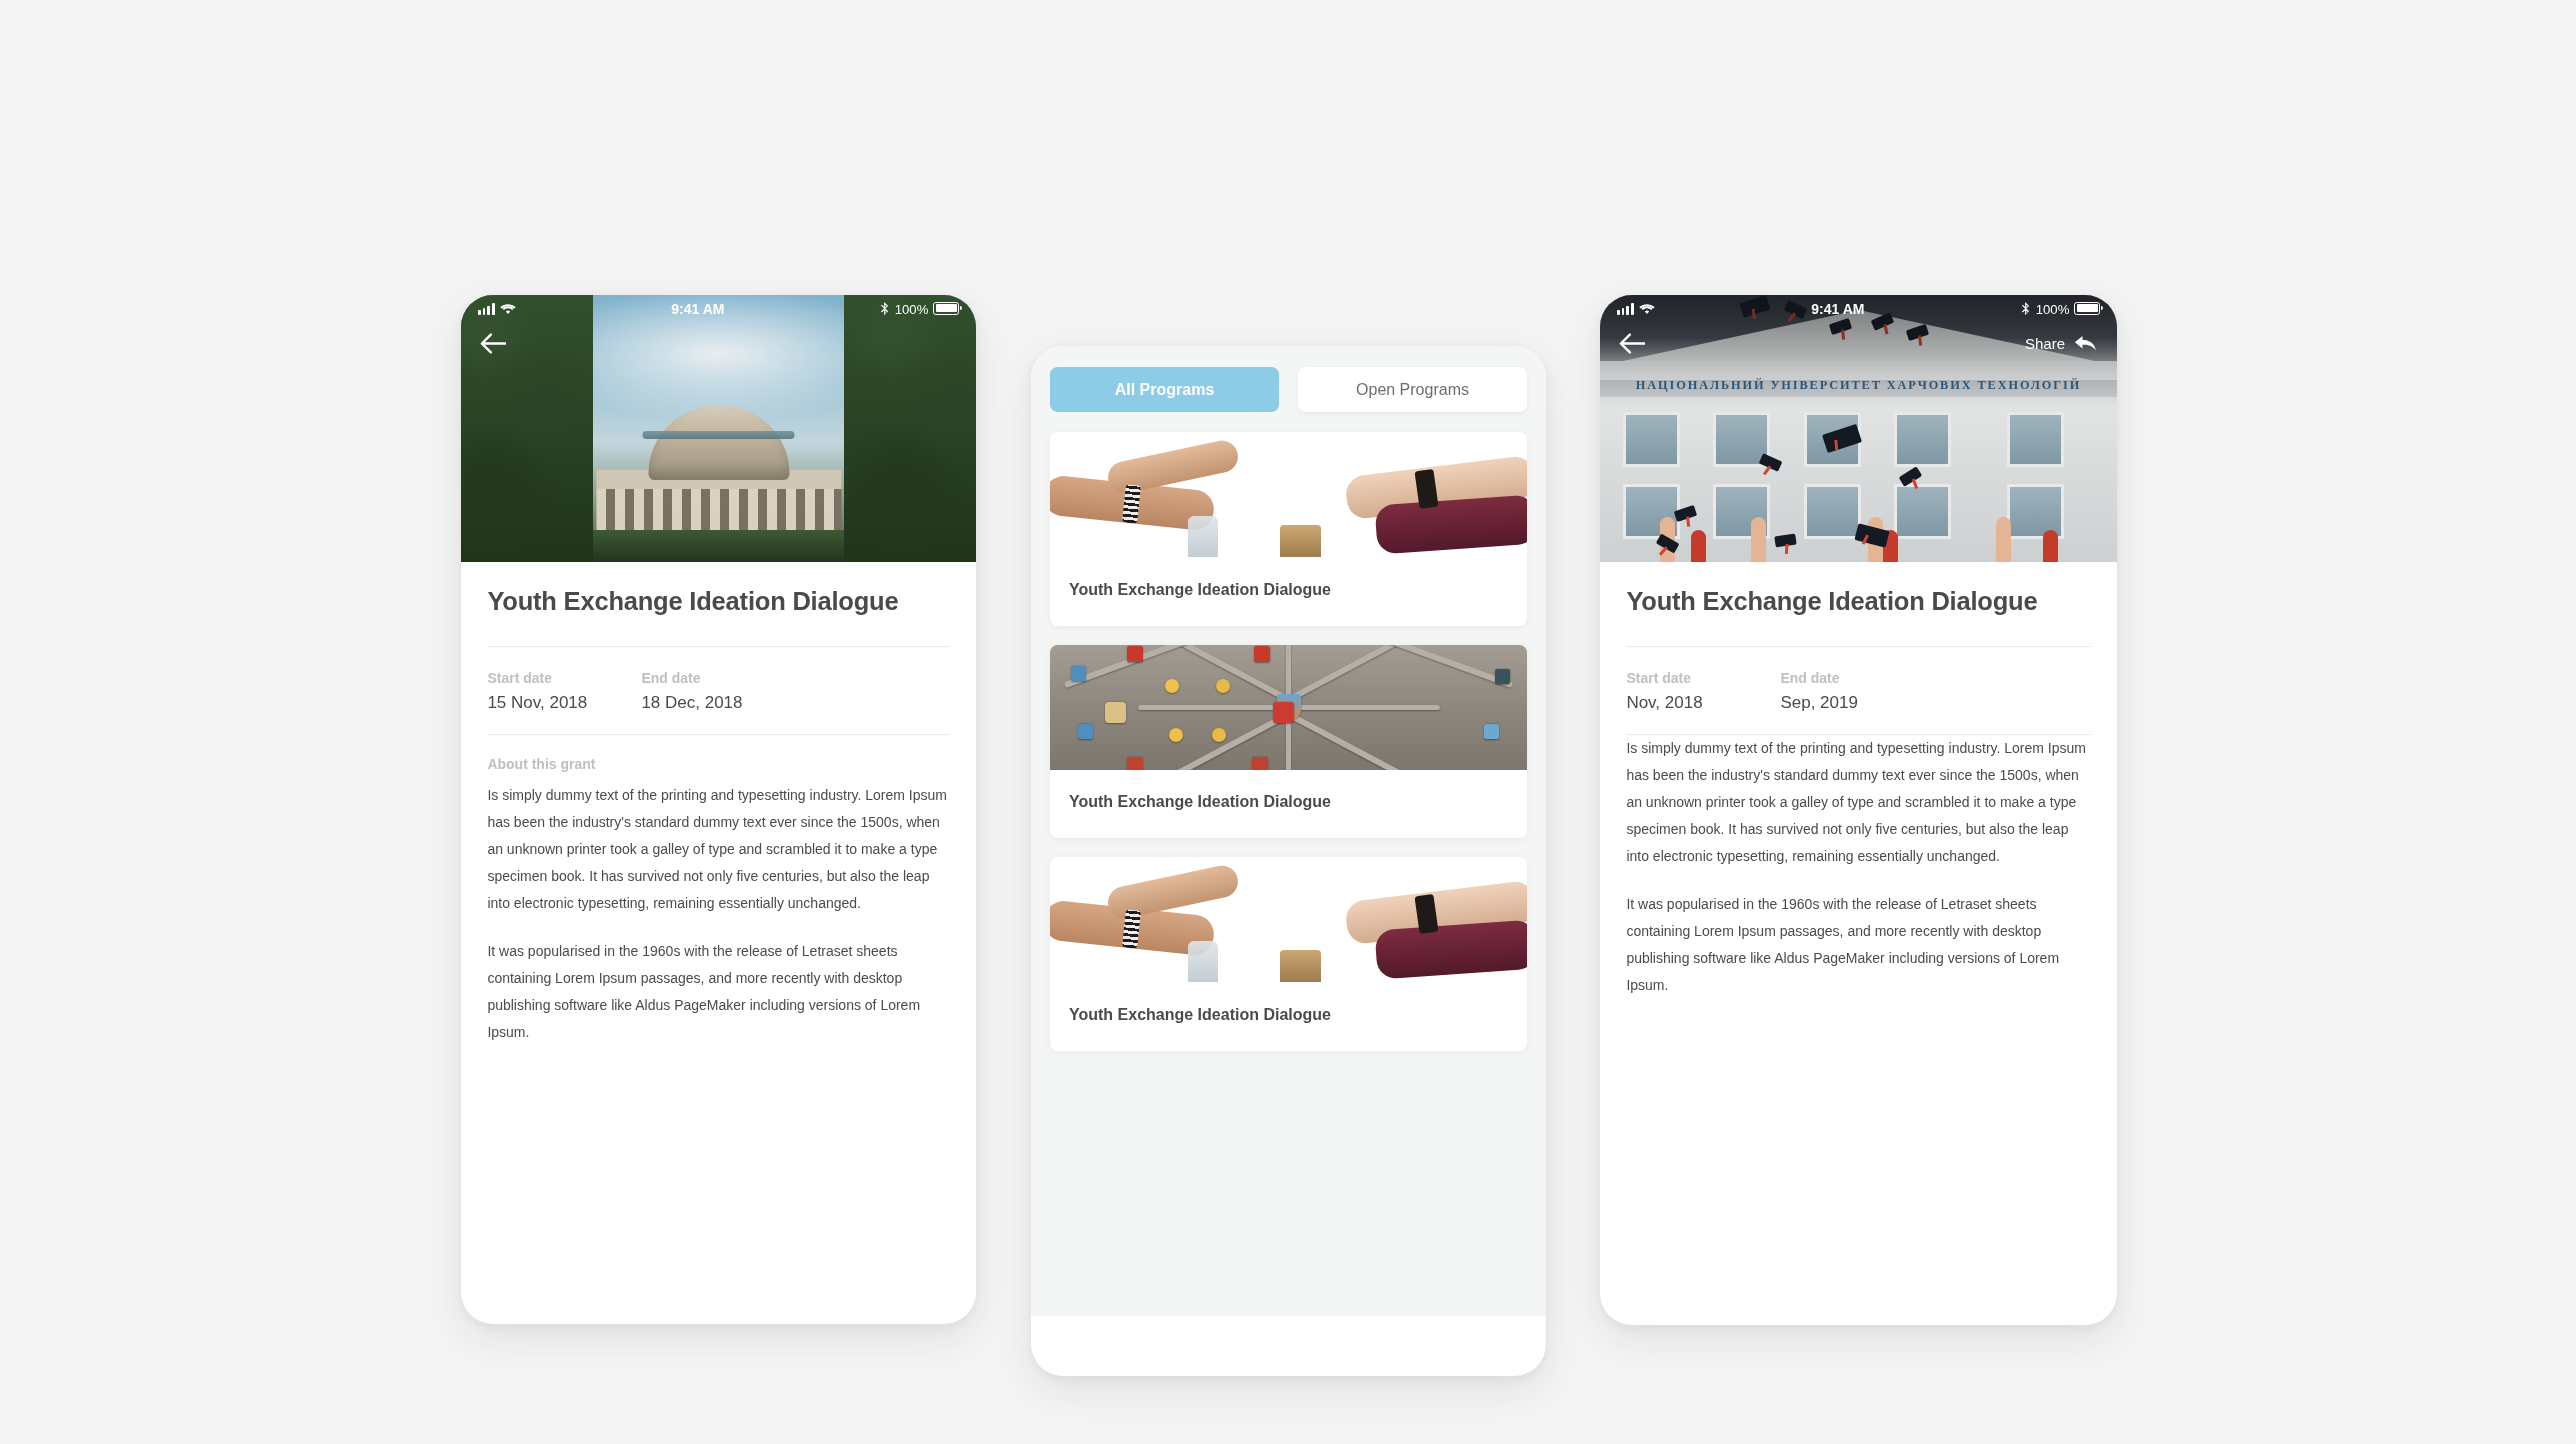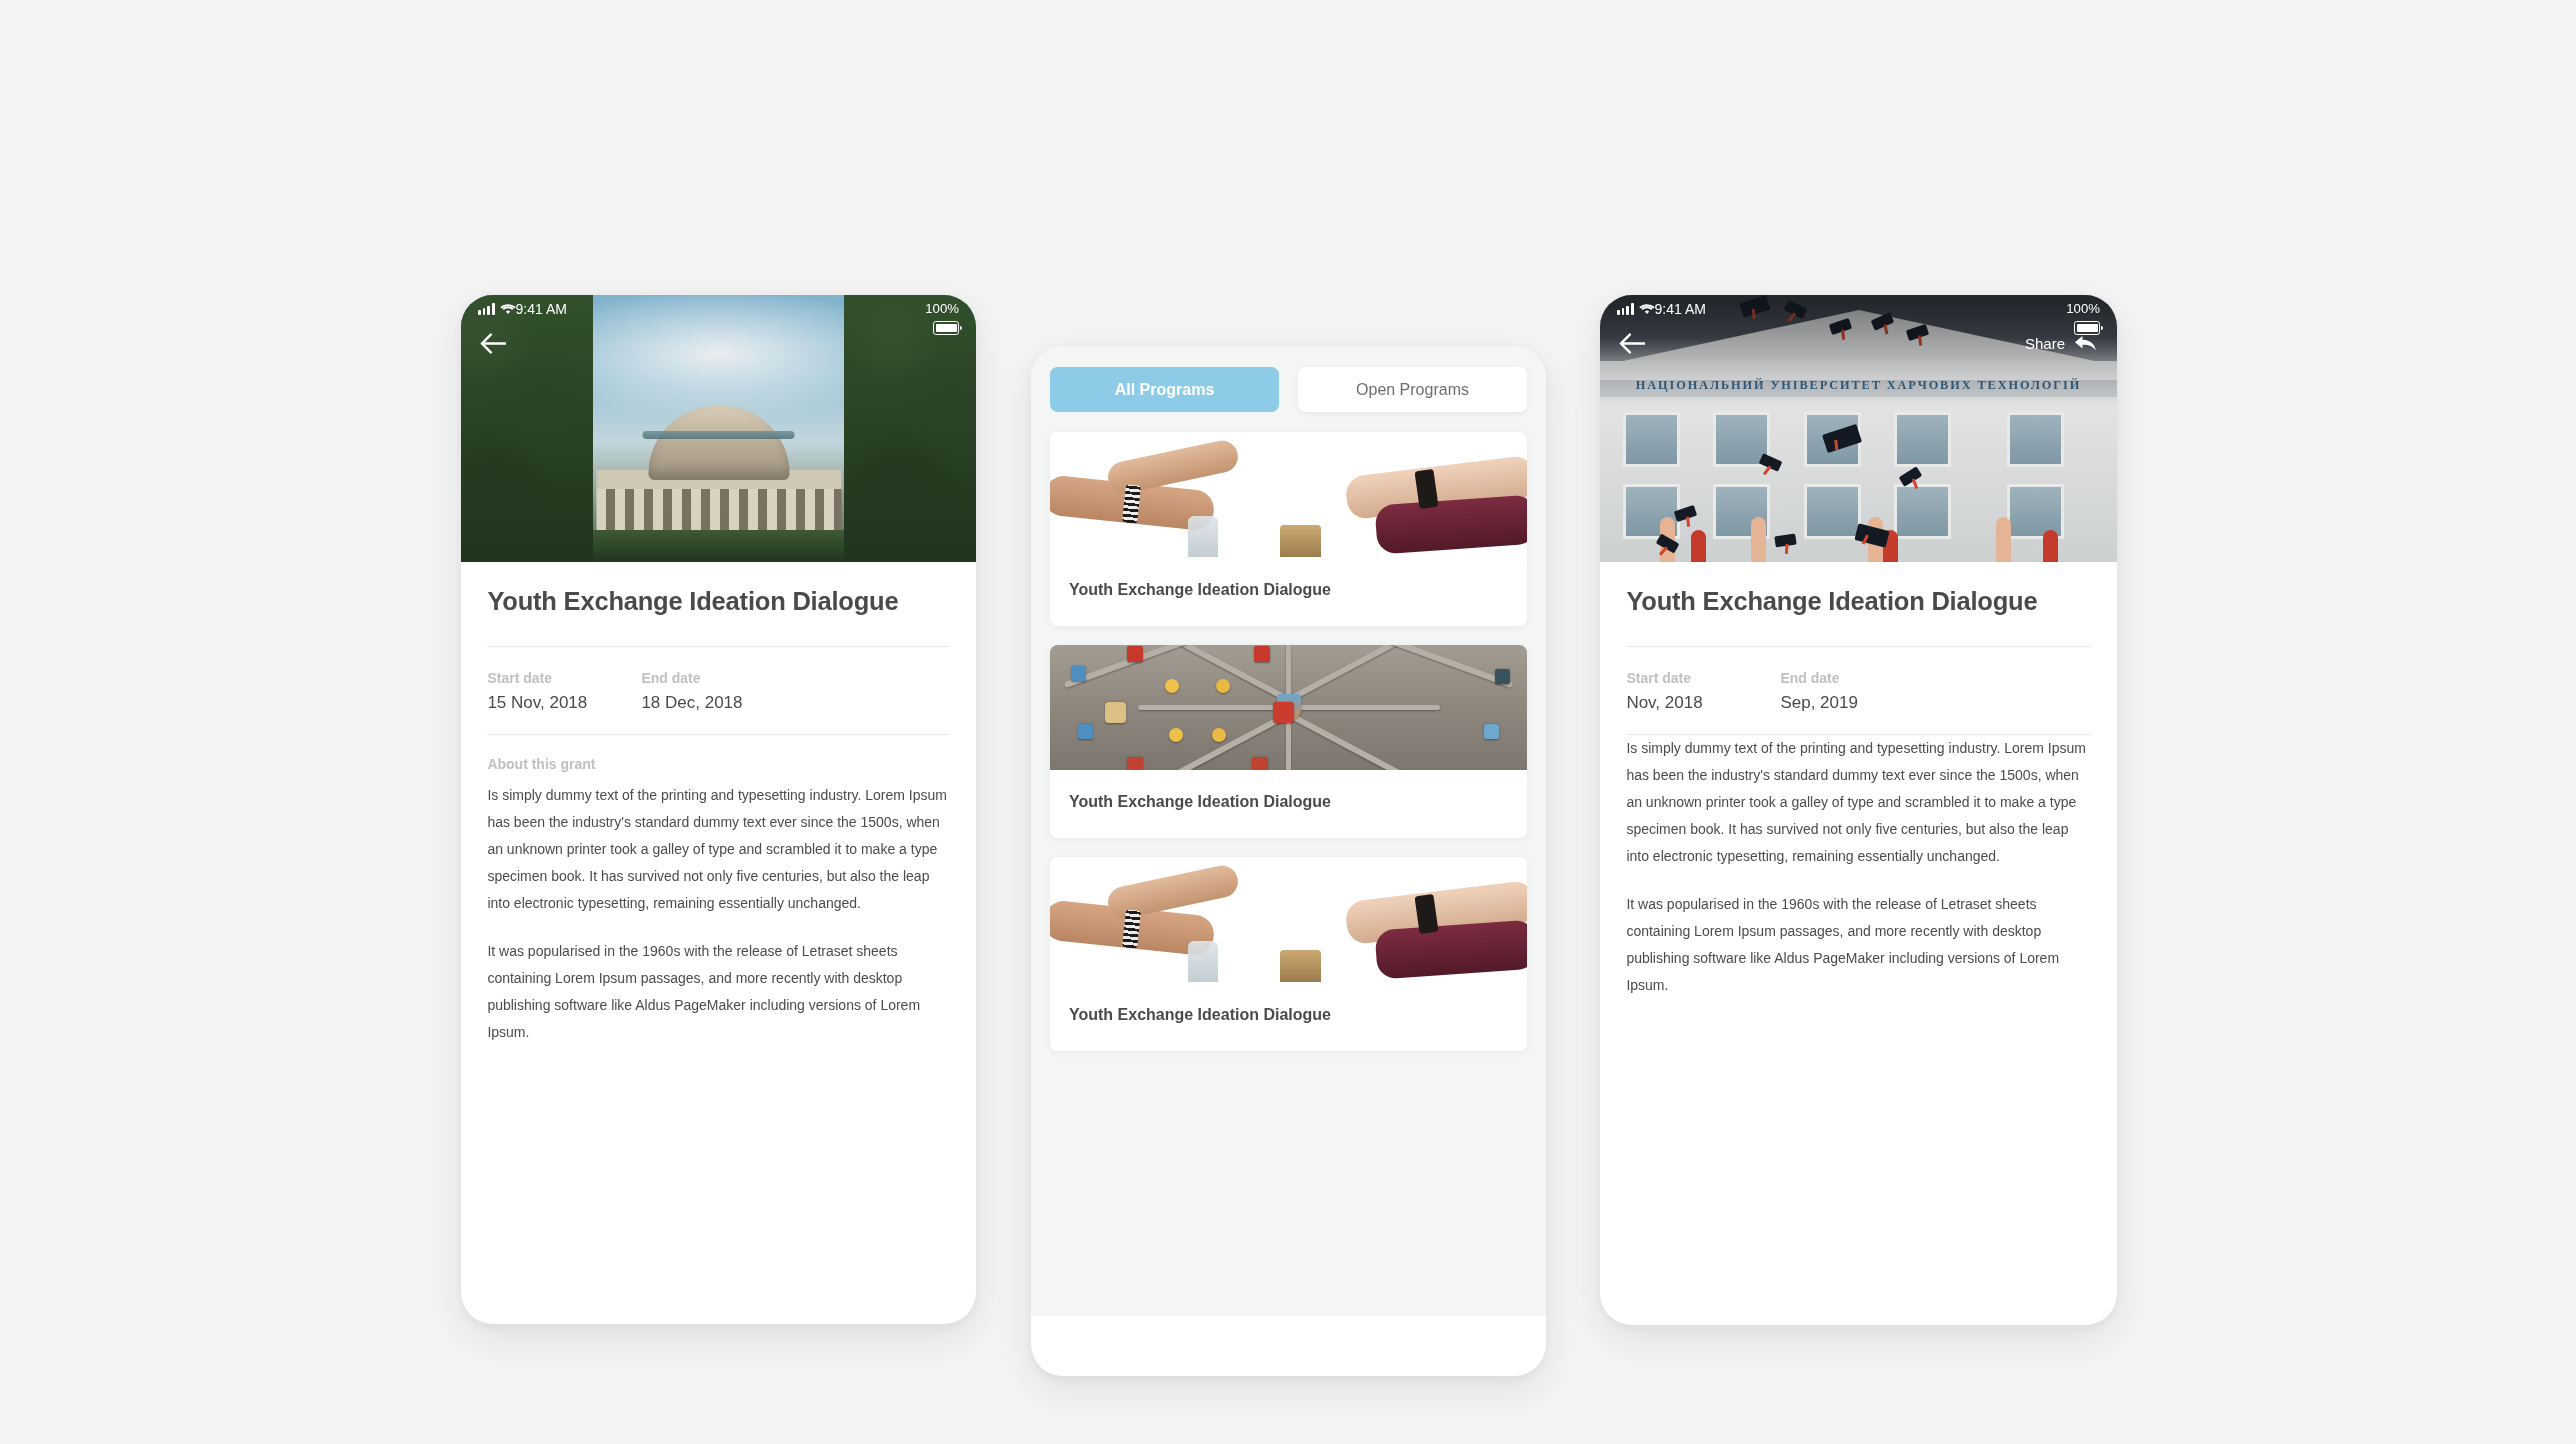"9:41 AM" .sb-mid { font-weight: normal -> bold; text-align: none -> center }
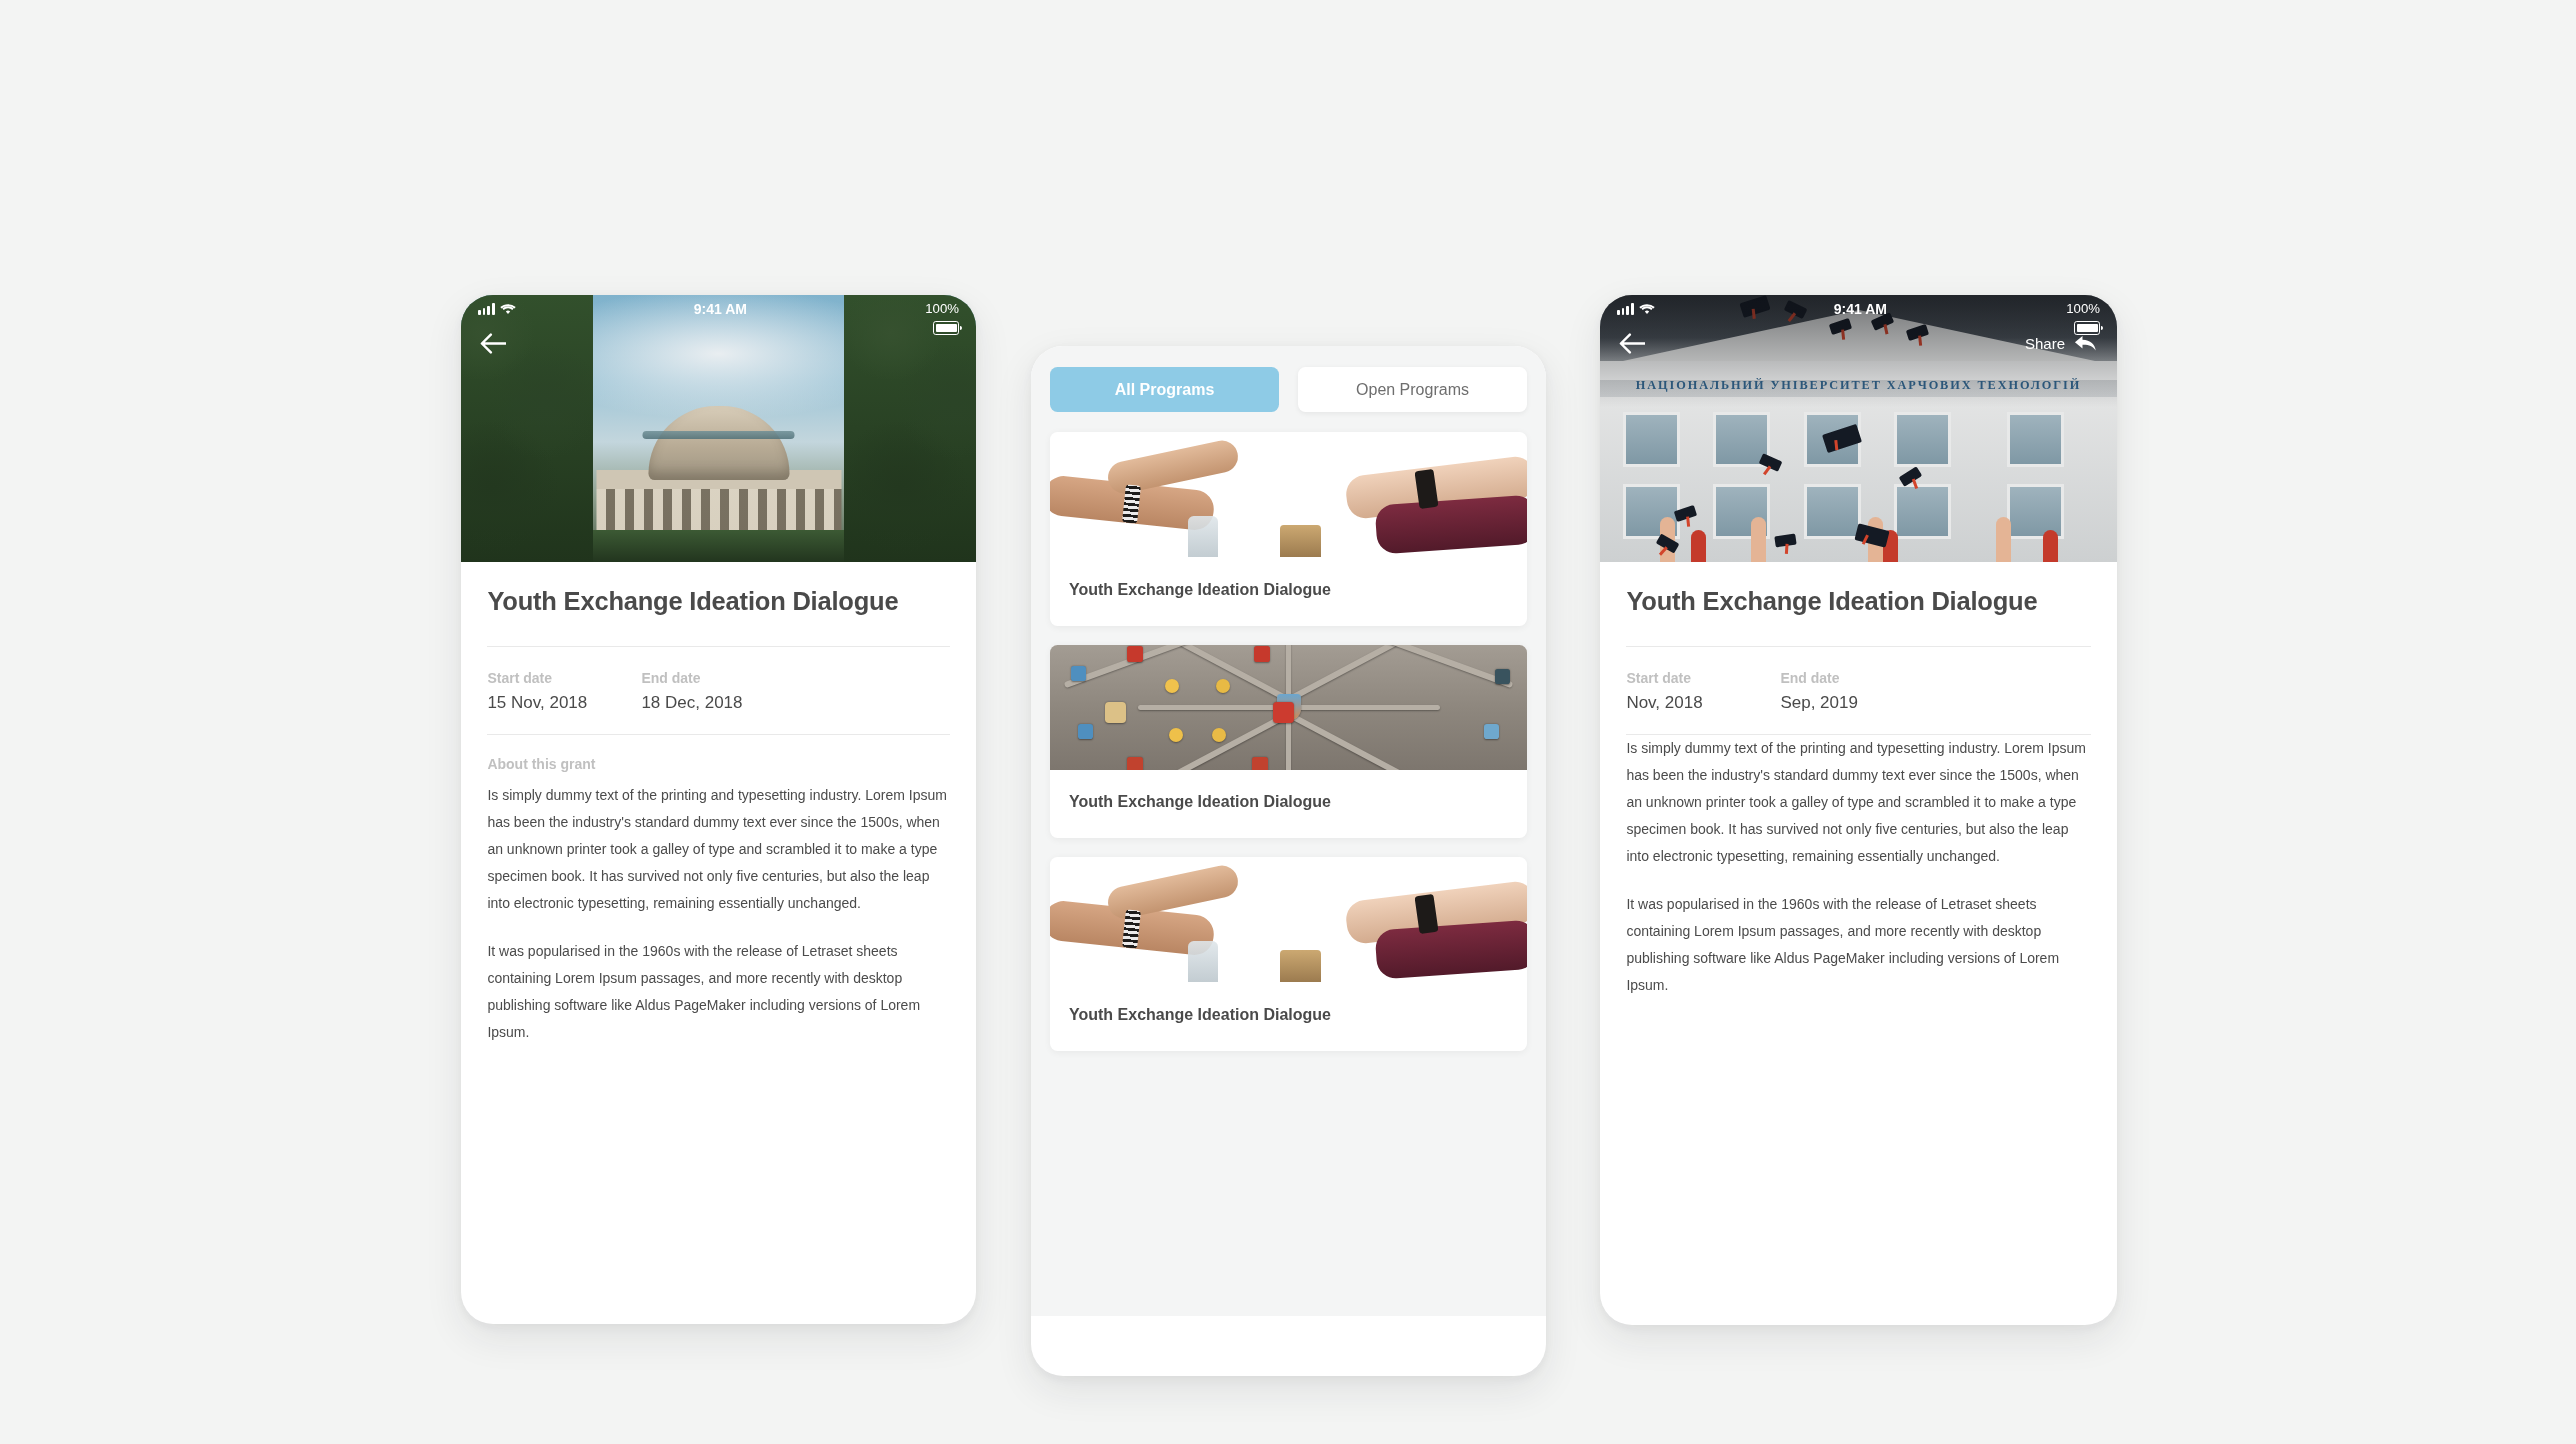"100%" .sb-right { align-items: flex-end -> flex-start; flex-direction: column -> none }
